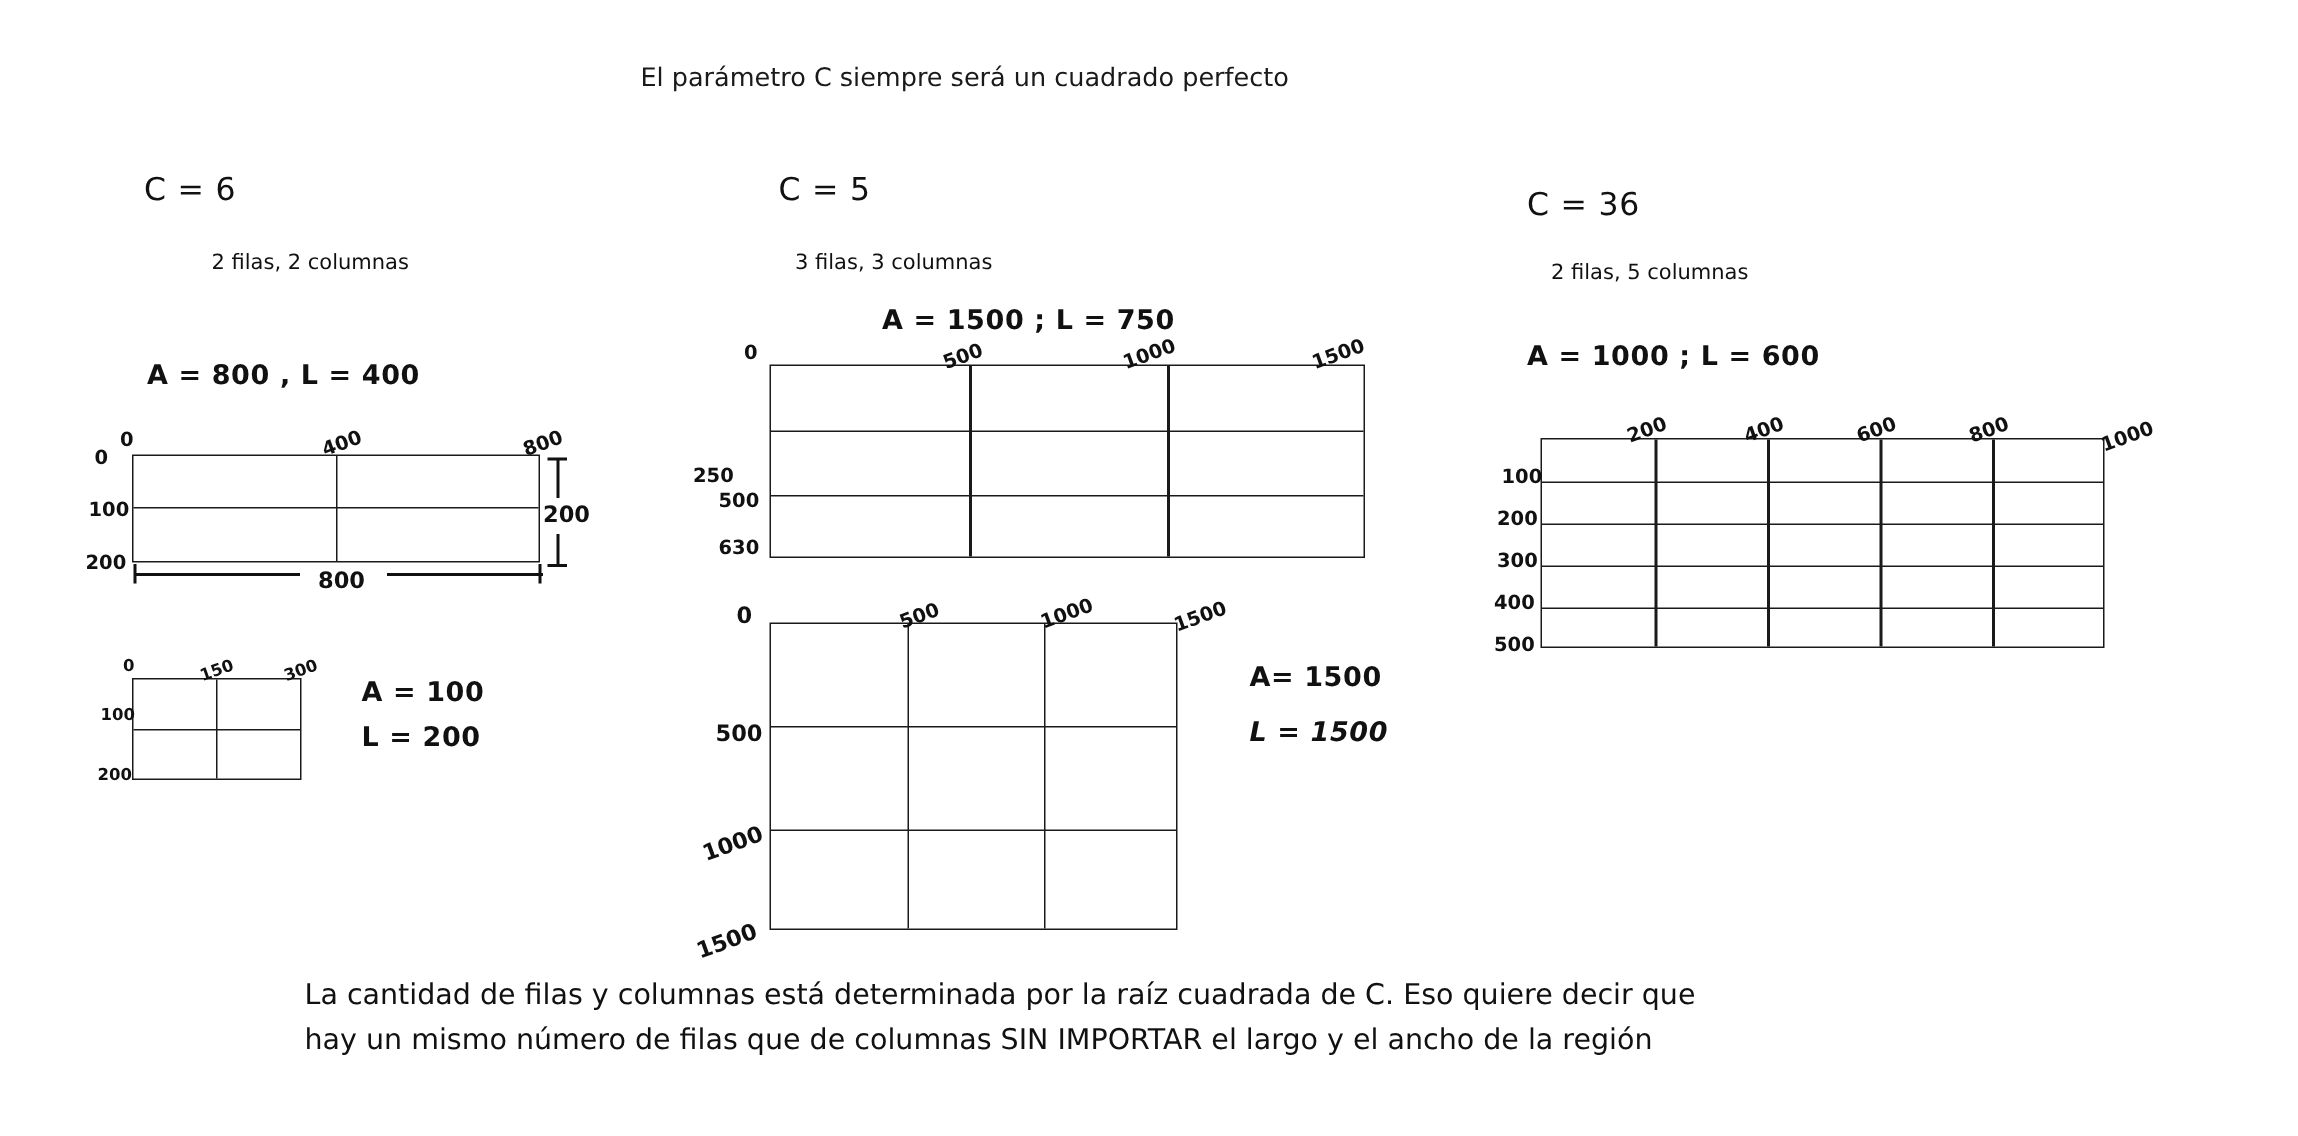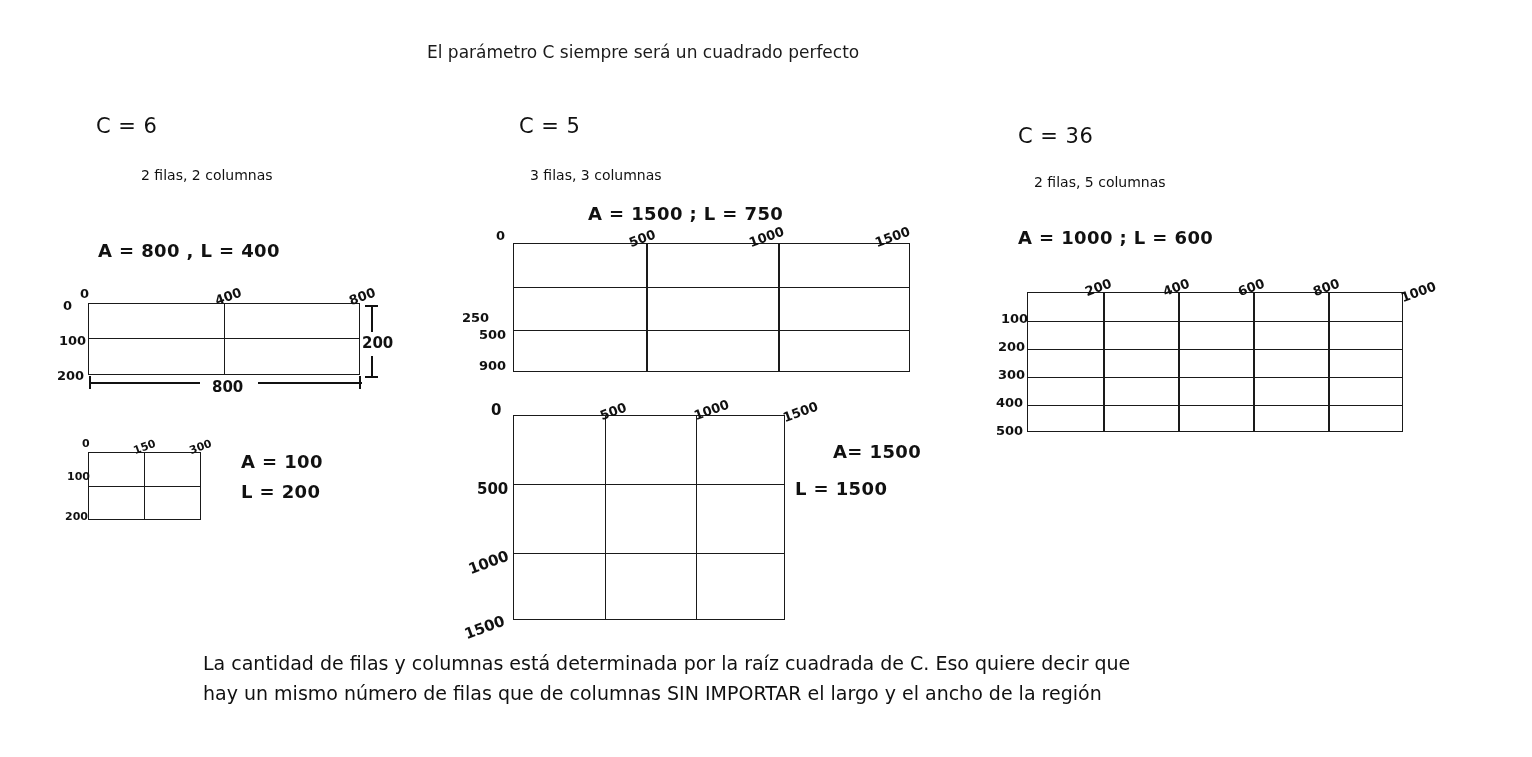"900" div.abs { text: 900 -> 630 }
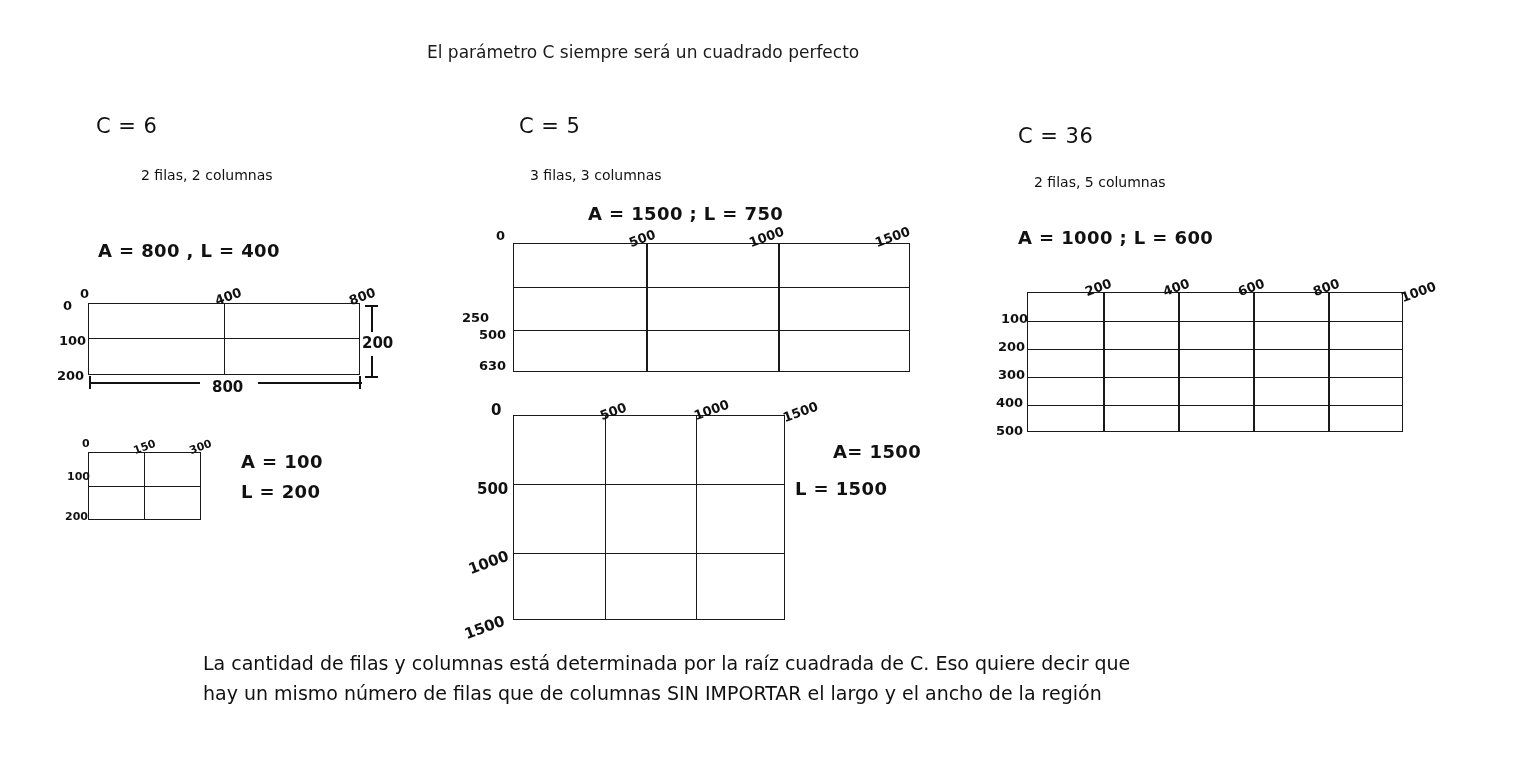"L = 1500" div.abs { font-style: none -> italic; left: 795px -> 833px }
